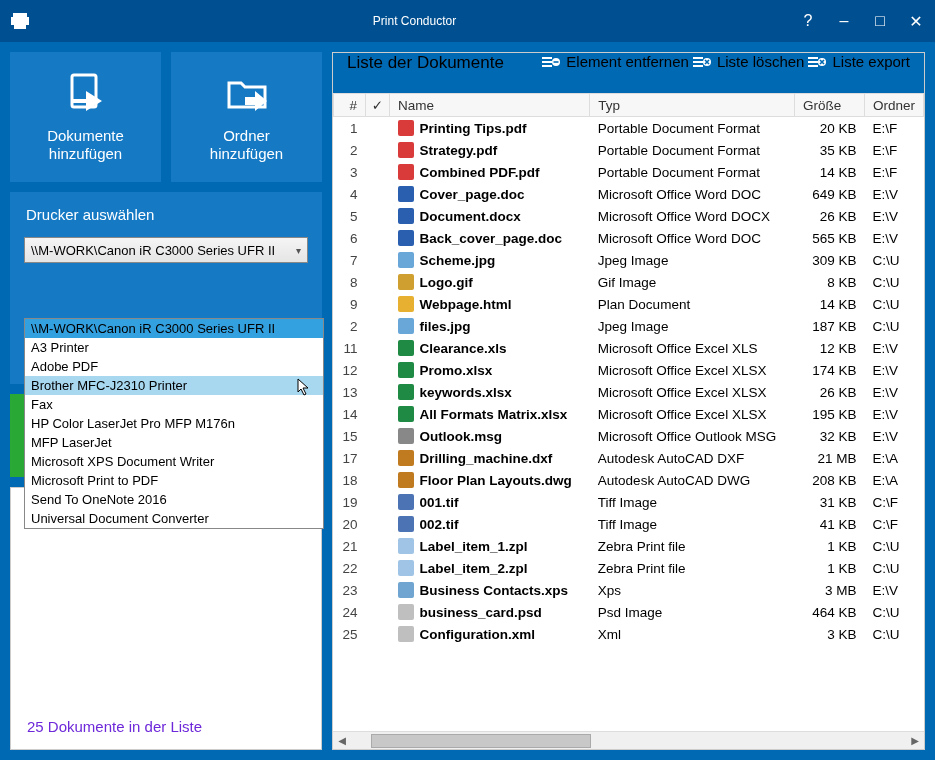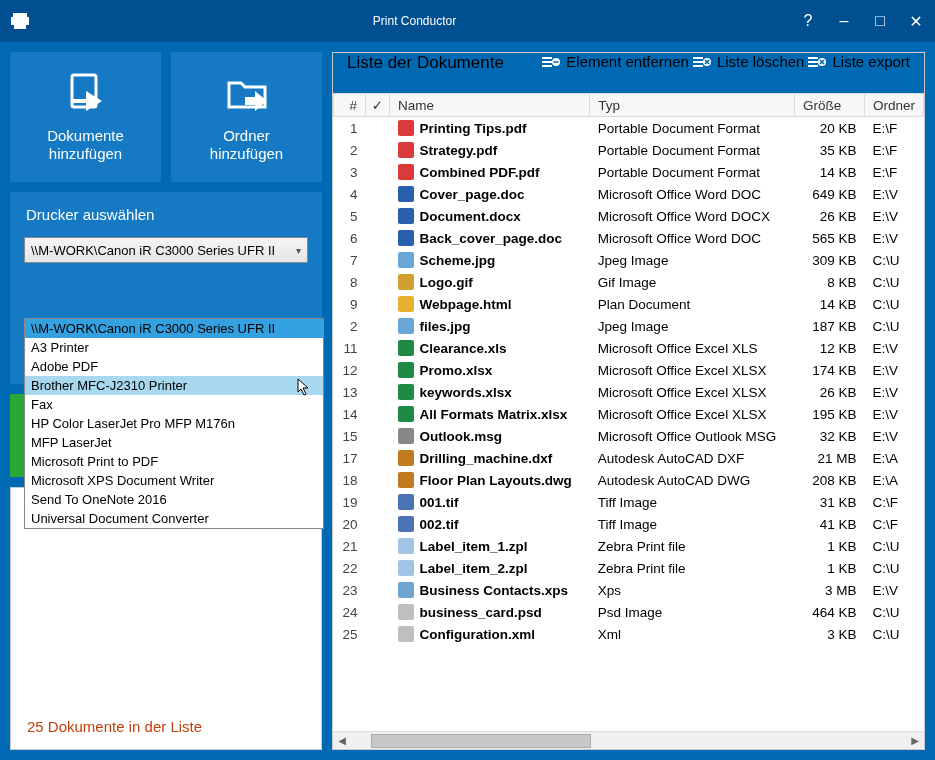"Microsoft Print to PDF" div.opt { order: before "Microsoft XPS Document Writer" -> after "Microsoft XPS Document Writer" }
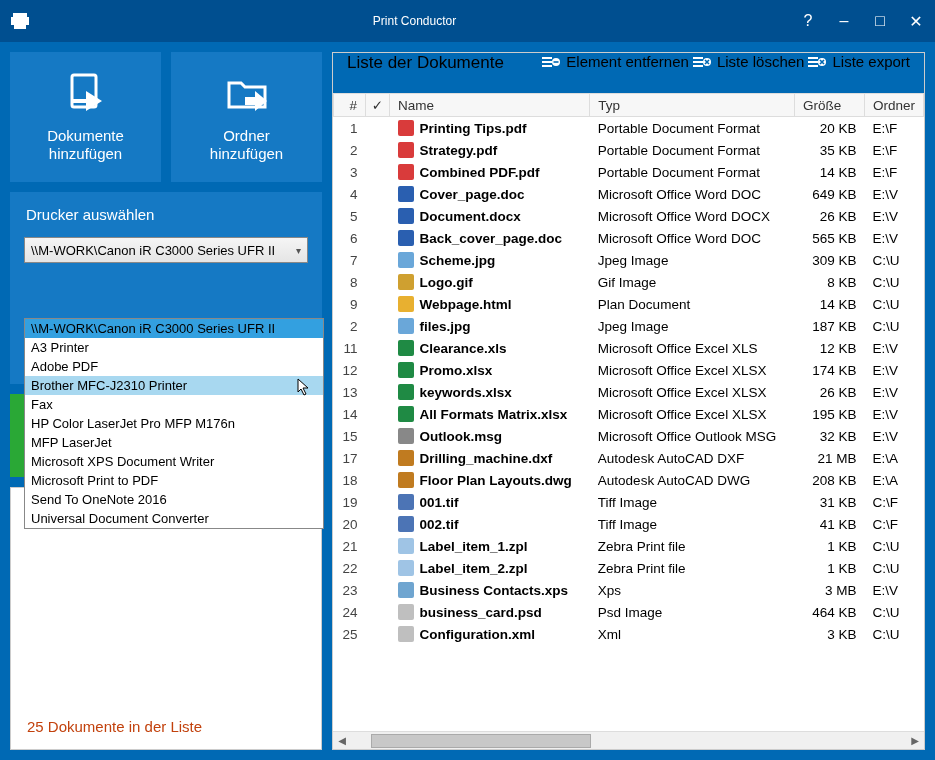"25 Dokumente in der Liste" .status-box { color: #c2410c -> #6d28d9 }
